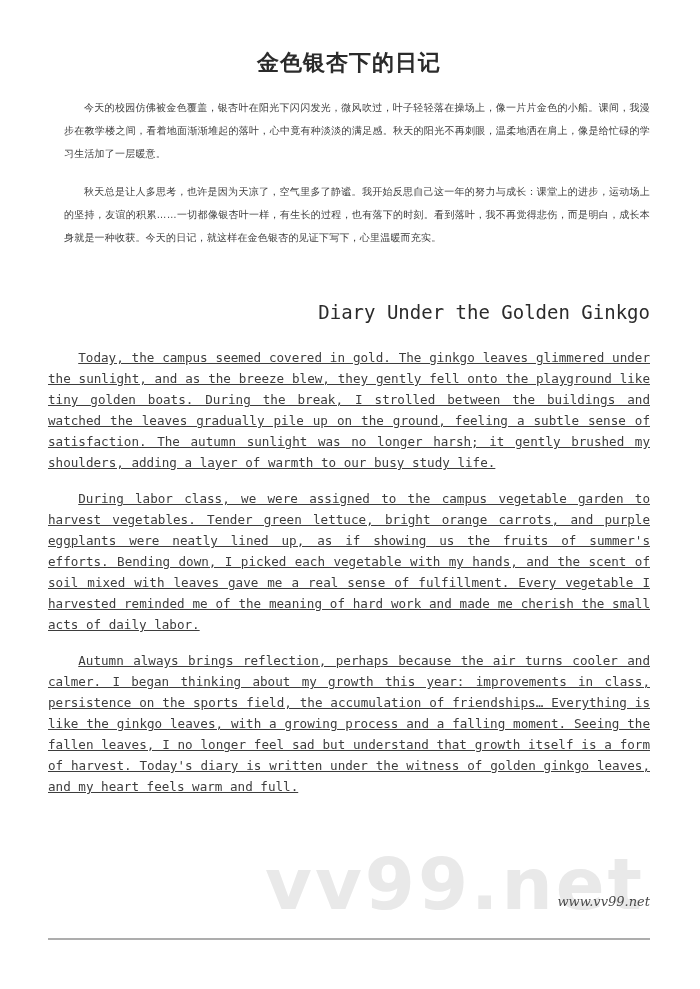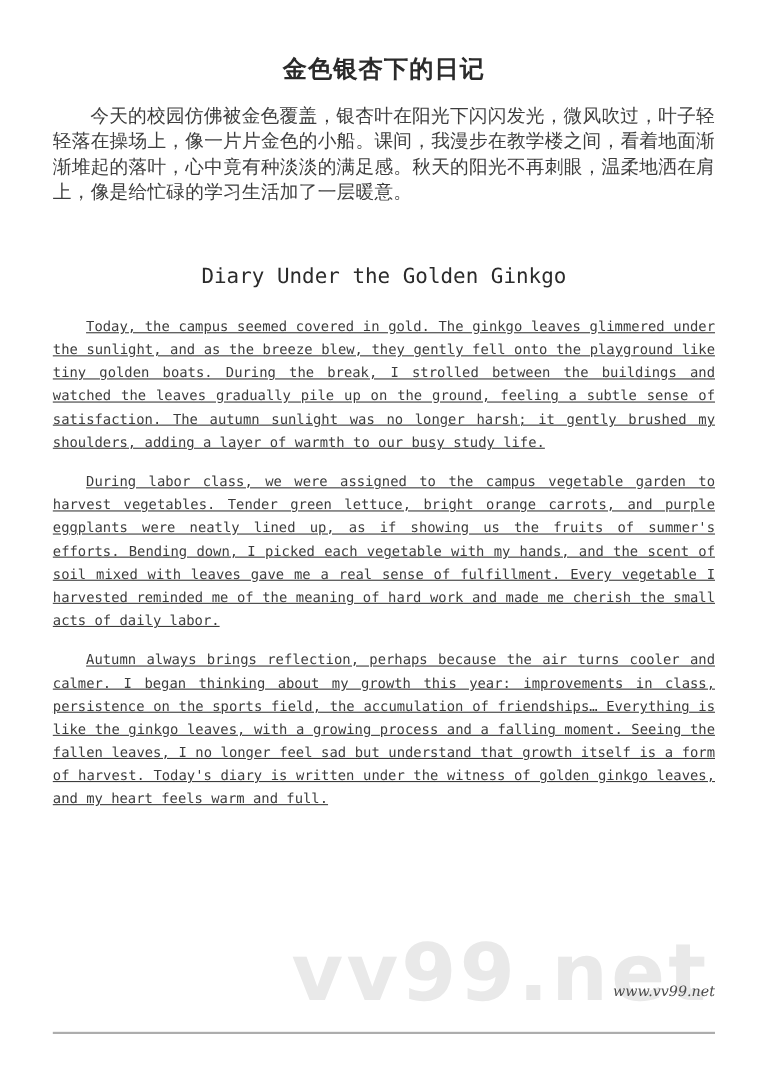"今天的校园仿佛被金色覆盖，银杏叶在阳光下闪闪发光，微风吹过，叶子轻轻落在操场上，" .cn-para { font-family: Liberation Mono, monospace -> Liberation Sans, sans-serif; font-size: 17px -> 10px; margin-left: none -> 16px }
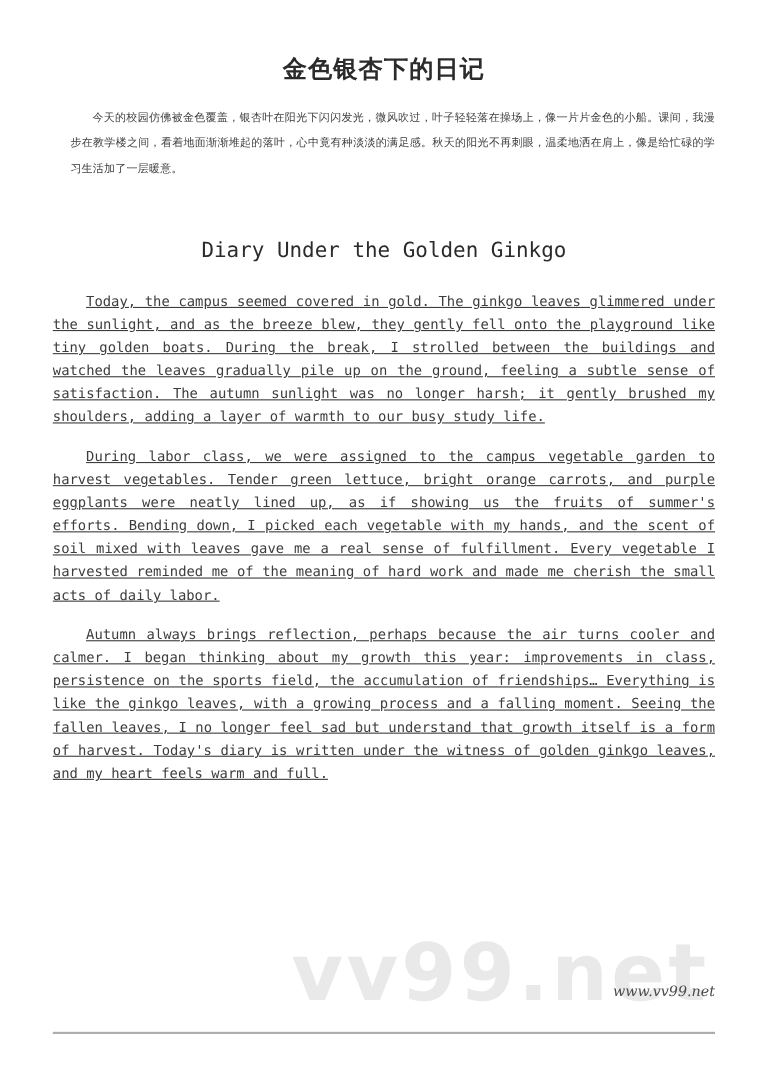"秋天总是让人多思考，也许是因为天凉了，空气里多了静谧。我开始反思自己这一年的努力" p.cn-para { html: none -> <p>秋天总是让人多思考，也许是因为天凉了，空气里多了静谧。我开始反思自己这一年的努力与成长：课堂上的进步，运动场上的坚持，友谊的积累……一切都像银杏叶一样，有生长的过程，也有落下的时刻。看到落叶，我不再觉得悲伤，而是明白，成长本身就是一种收获。今天的日记，就这样在金色银杏的见证下写下，心里温暖而充实。</p> }
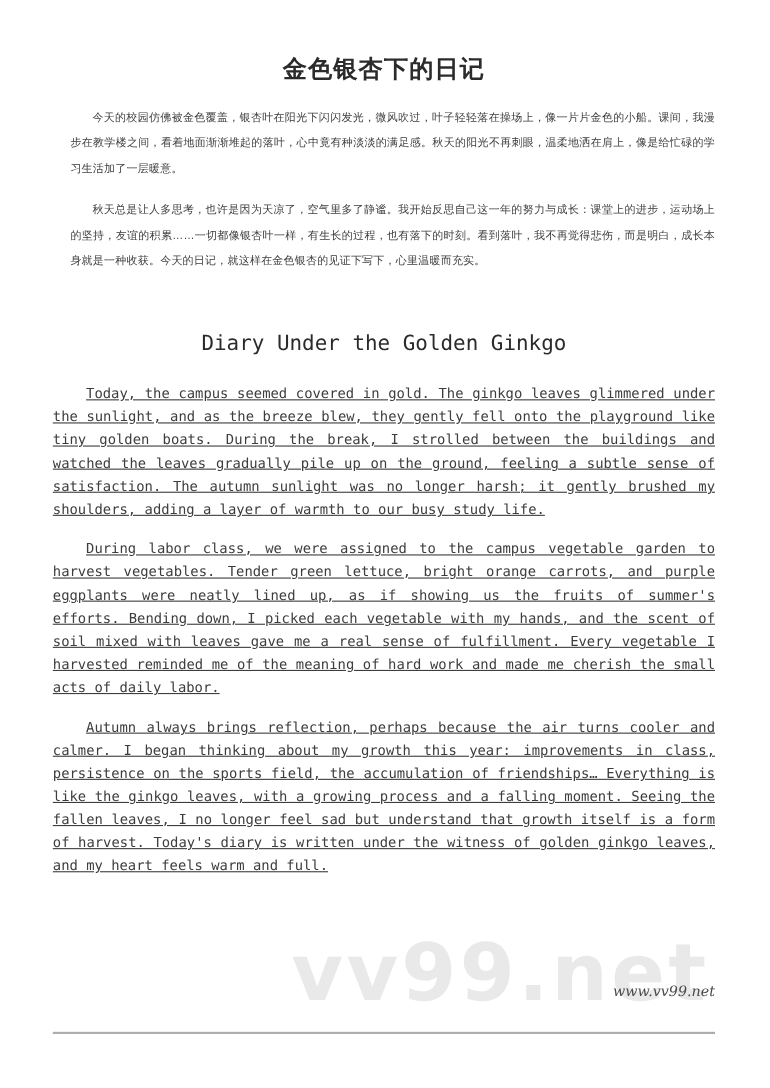"Diary Under the Golden Ginkgo" .en-title { text-align: center -> right }
